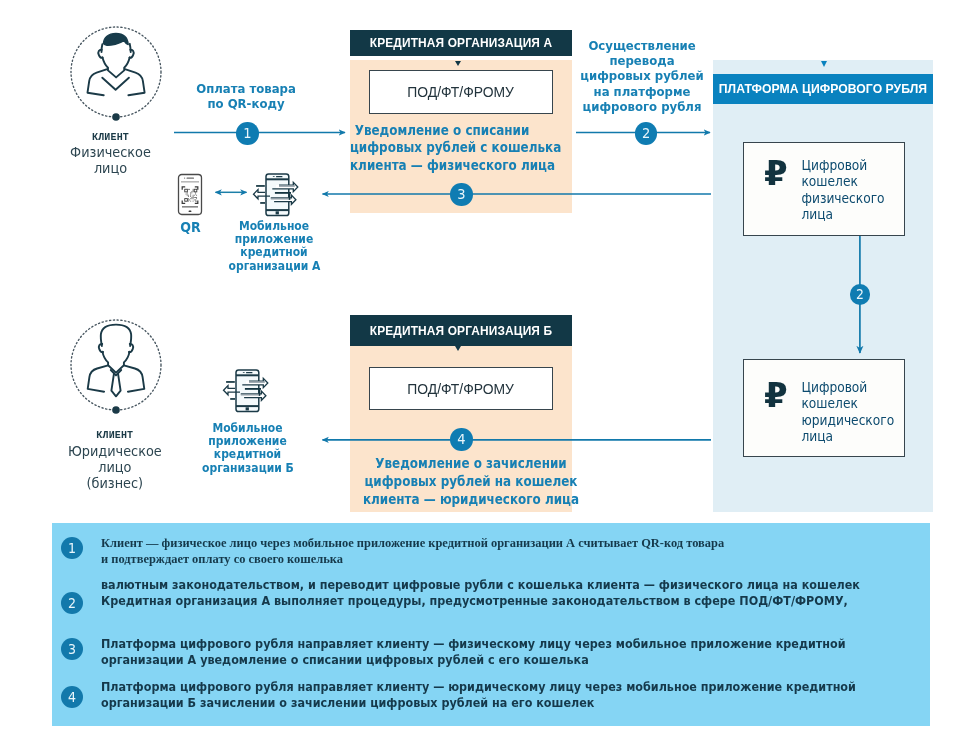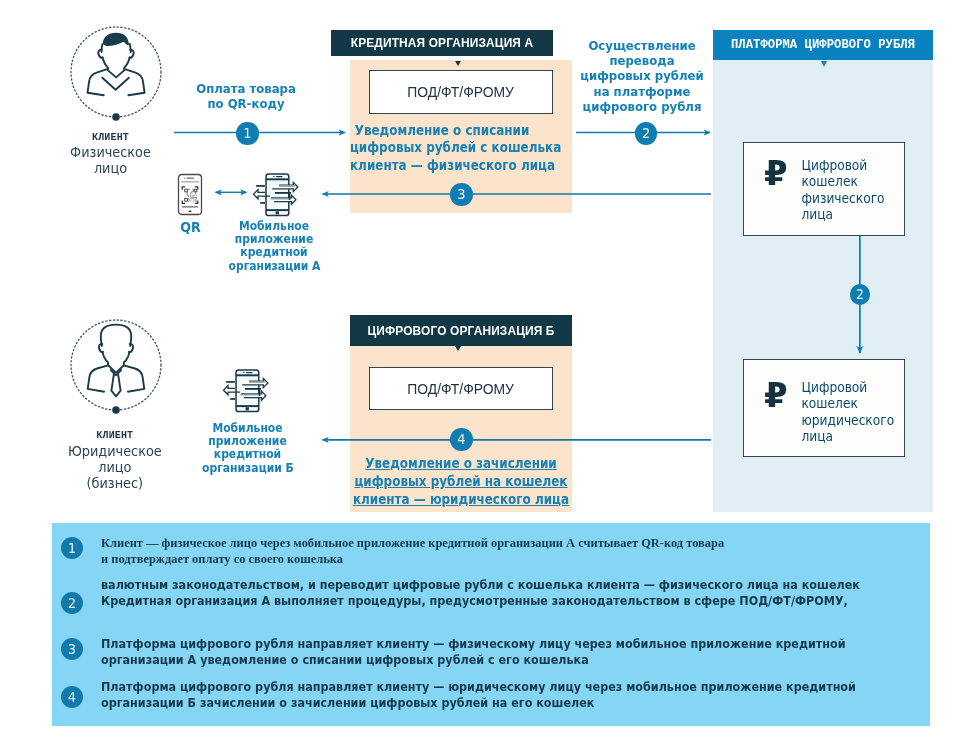"КРЕДИТНАЯ ОРГАНИЗАЦИЯ А" div.navy-hdr { left: 331px -> 350px }
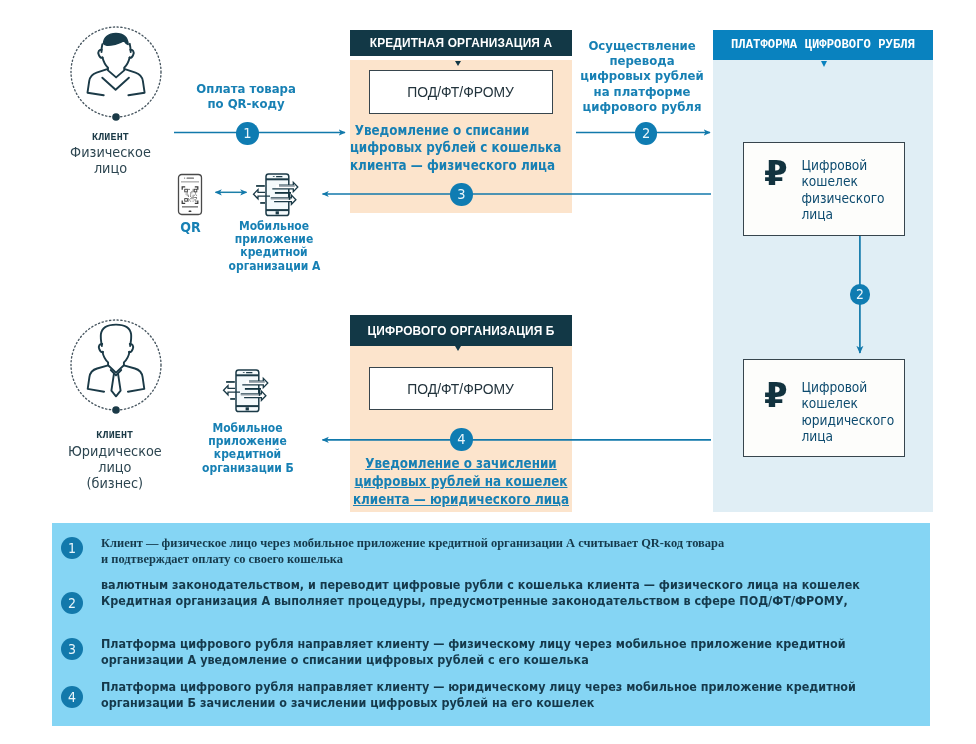"ПЛАТФОРМА ЦИФРОВОГО РУБЛЯ" .platform-hdr { font-family: Liberation Mono, monospace -> Liberation Sans, sans-serif; margin-top: none -> 44px }
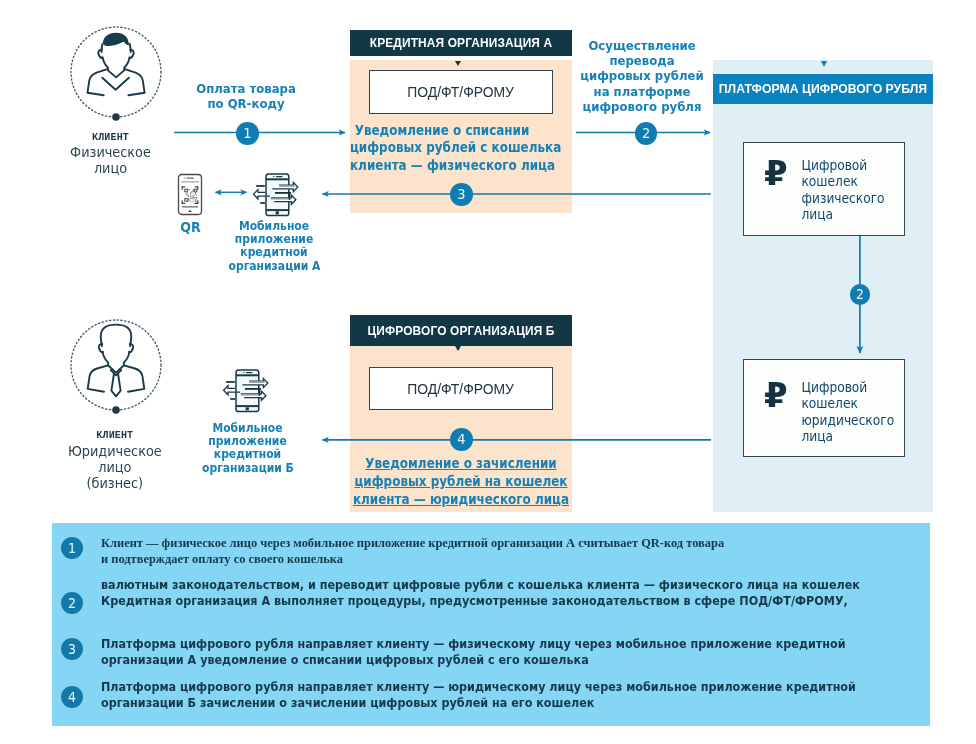"ЦИФРОВОГО ОРГАНИЗАЦИЯ Б" span { text: ЦИФРОВОГО -> КРЕДИТНАЯ }
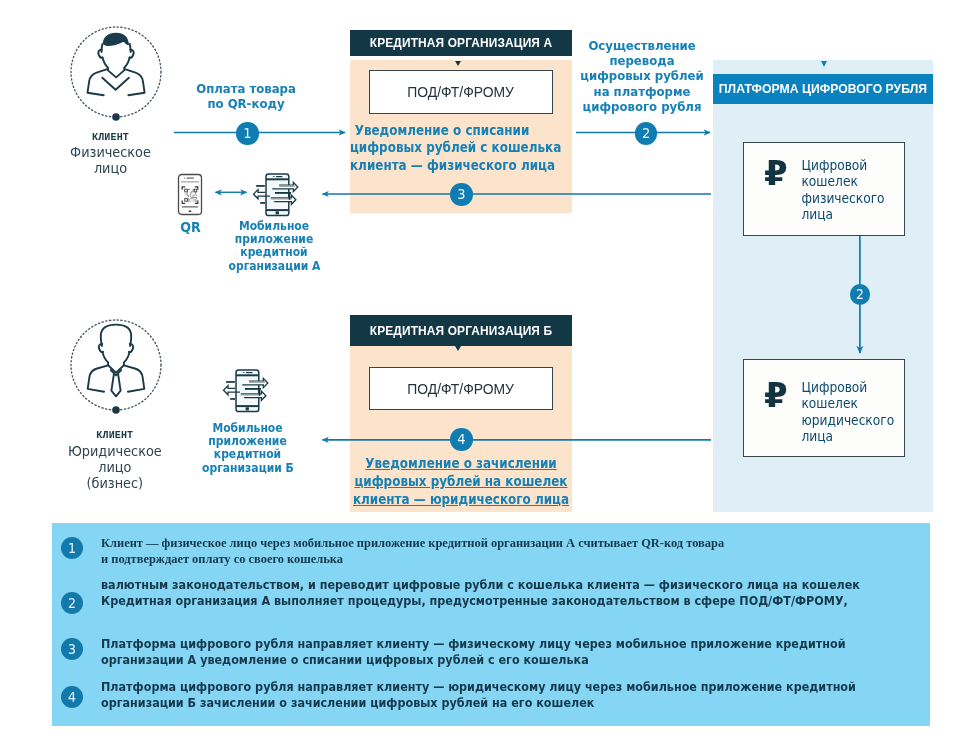"Уведомление о зачислении" div.note { left: 350px -> 360px; text-decoration: underline -> none }
